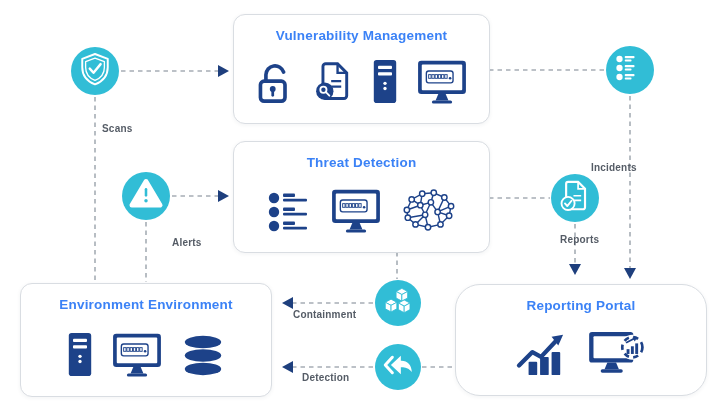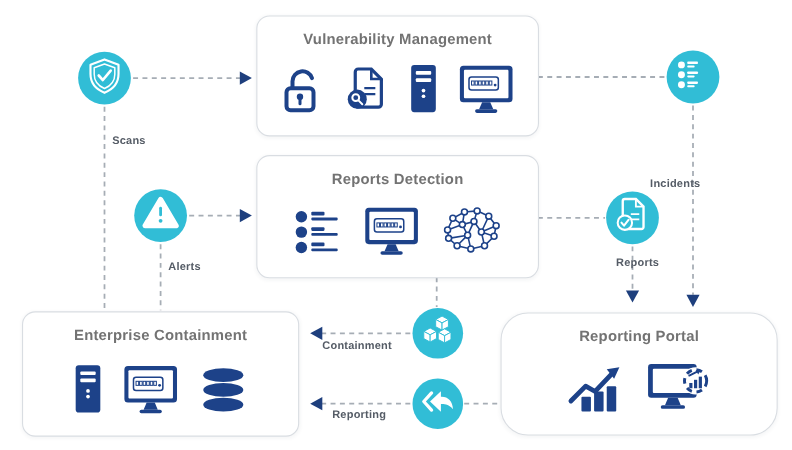"Vulnerability Management" .box-title { color: #737373 -> #3b82f6 }
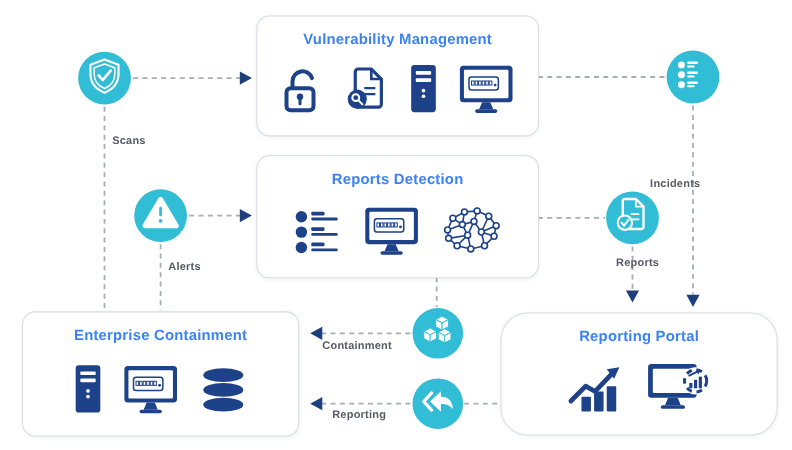"Reports Detection" div.box-title { text: Reports -> Threat }
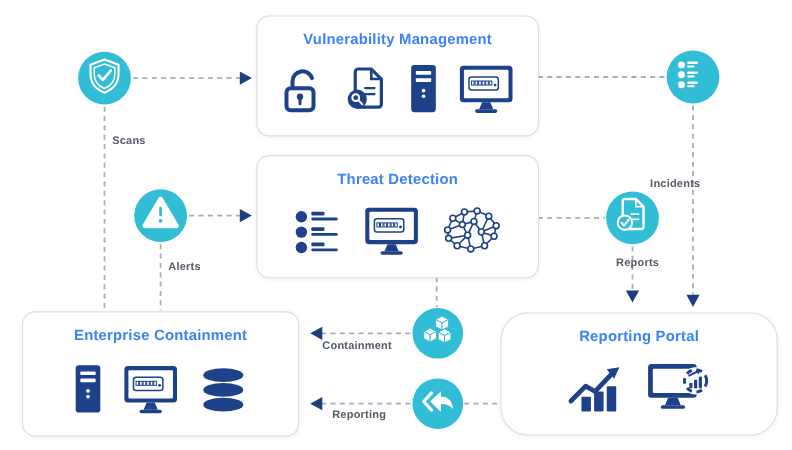"Alerts" div.flow-label { left: 153px -> 172px }
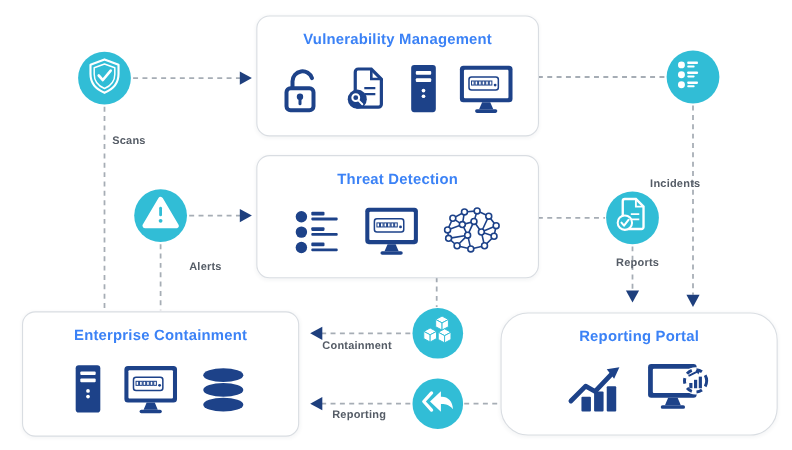"Enterprise Containment" div.box-title { text: Enterprise Containment -> Environment Environment }
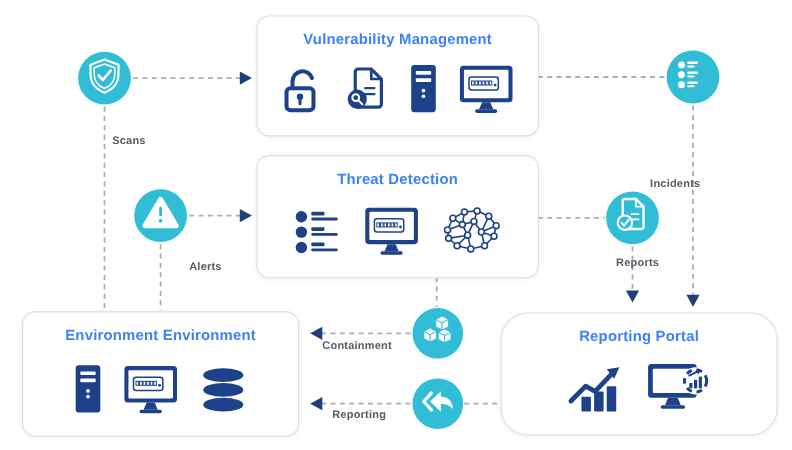"Reporting" div.flow-label { text: Reporting -> Detection }
